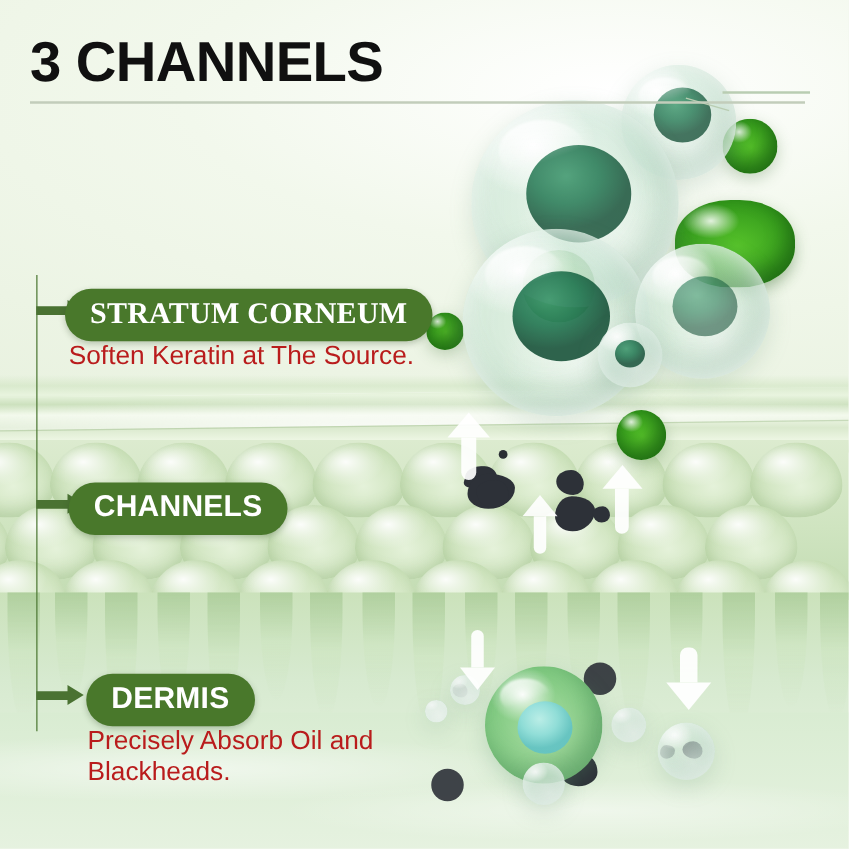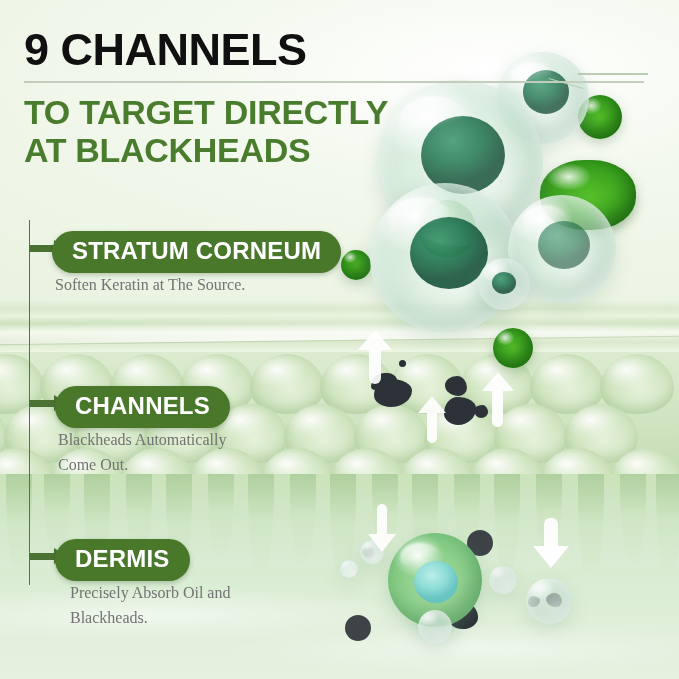"9 CHANNELS" div.h1 { text: 9 -> 3 }
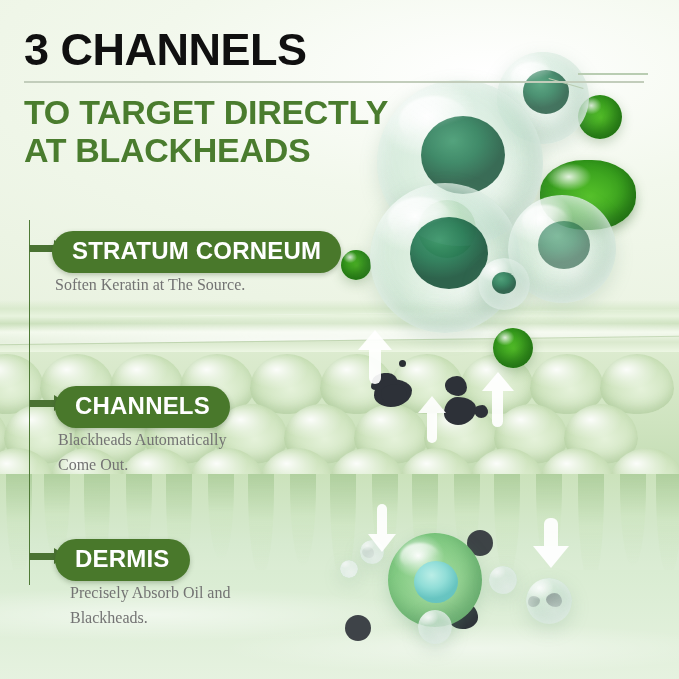"TO TARGET DIRECTLY" div.h2 { html: <div>TO TARGET DIRECTLY AT BLACKHEADS</div> -> none }
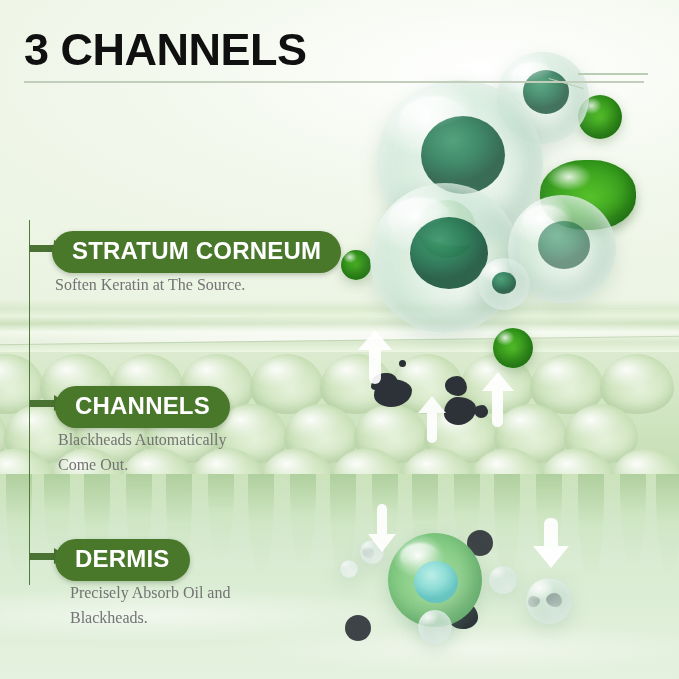"STRATUM CORNEUM" div.pill { font-family: none -> Liberation Serif, serif }
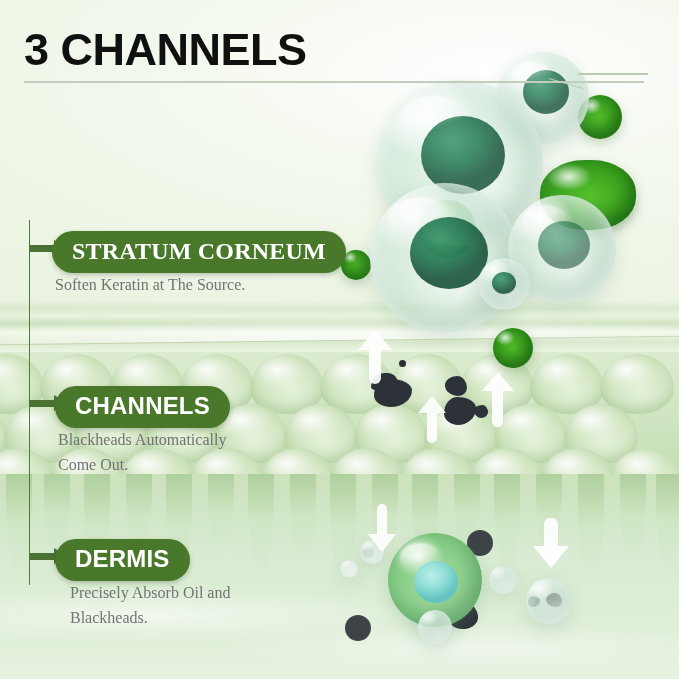"Soften Keratin at The Source." .sub { color: #737373 -> #b91c1c; font-family: Liberation Serif, serif -> Liberation Sans, sans-serif; font-size: 16px -> 21px }
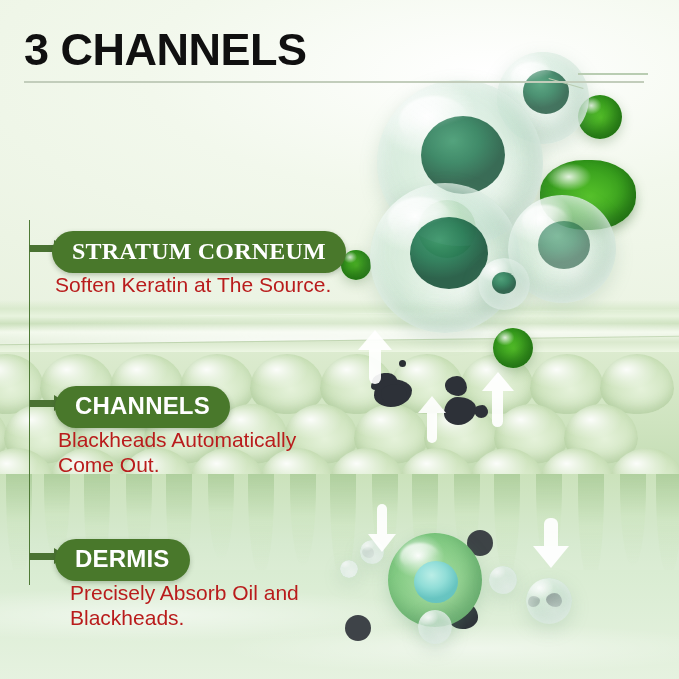"Blackheads Automatically" div.sub { html: <div>Blackheads Automatically Come Out.</div> -> none }
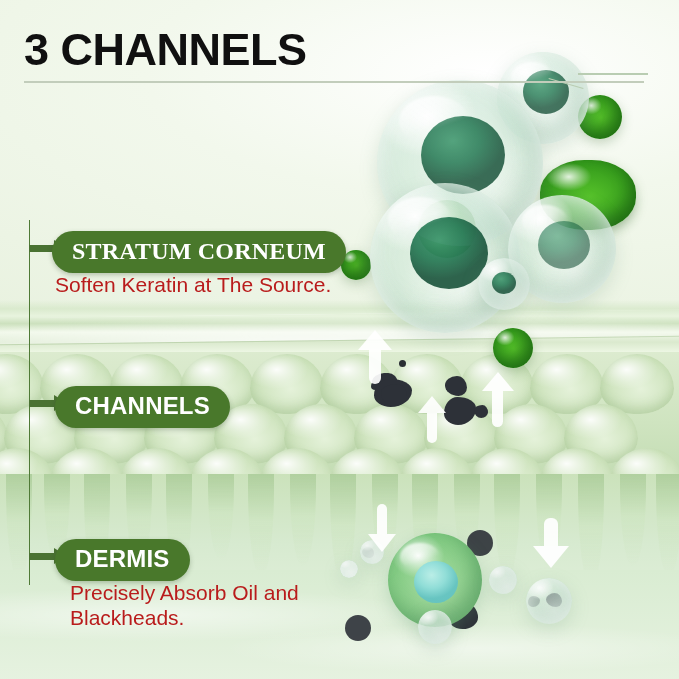"DERMIS" div.pill { left: 55px -> 69px }
